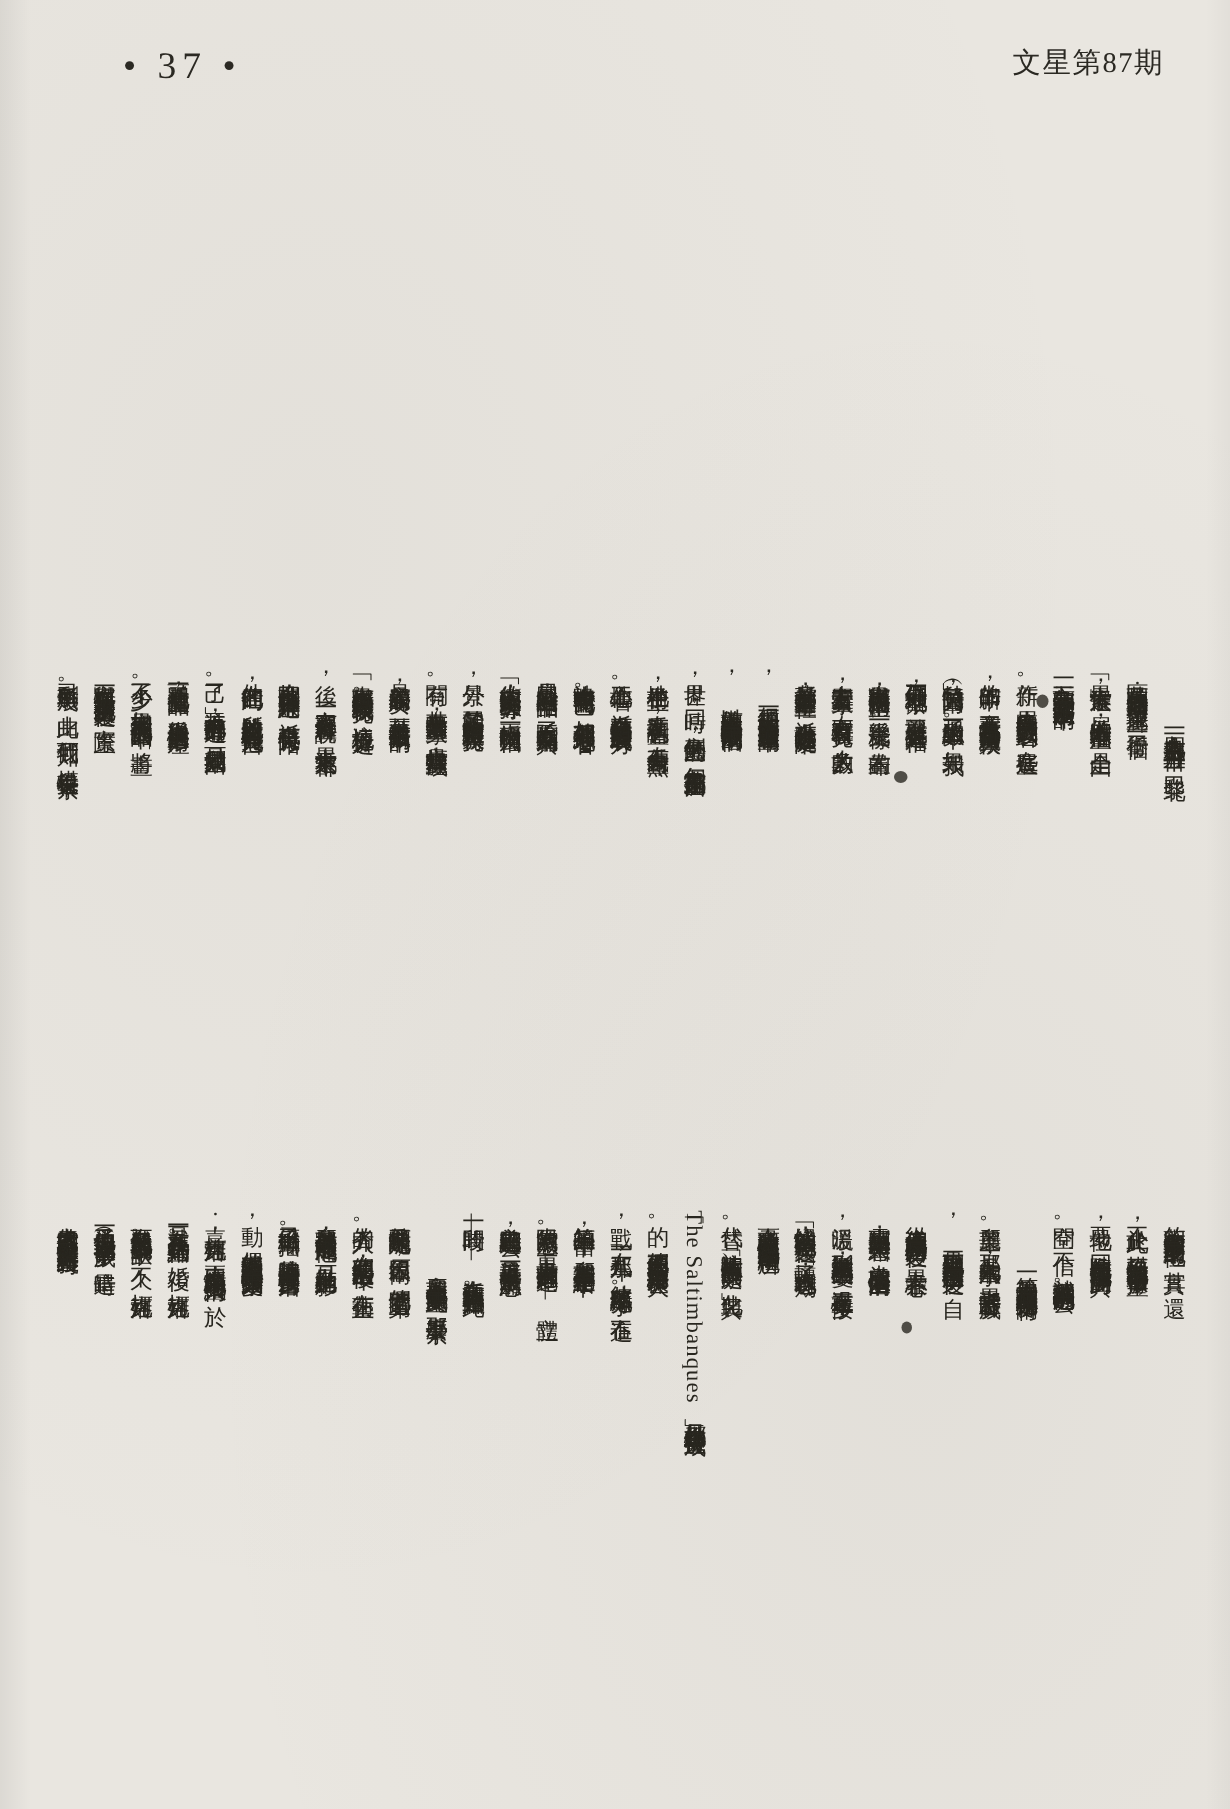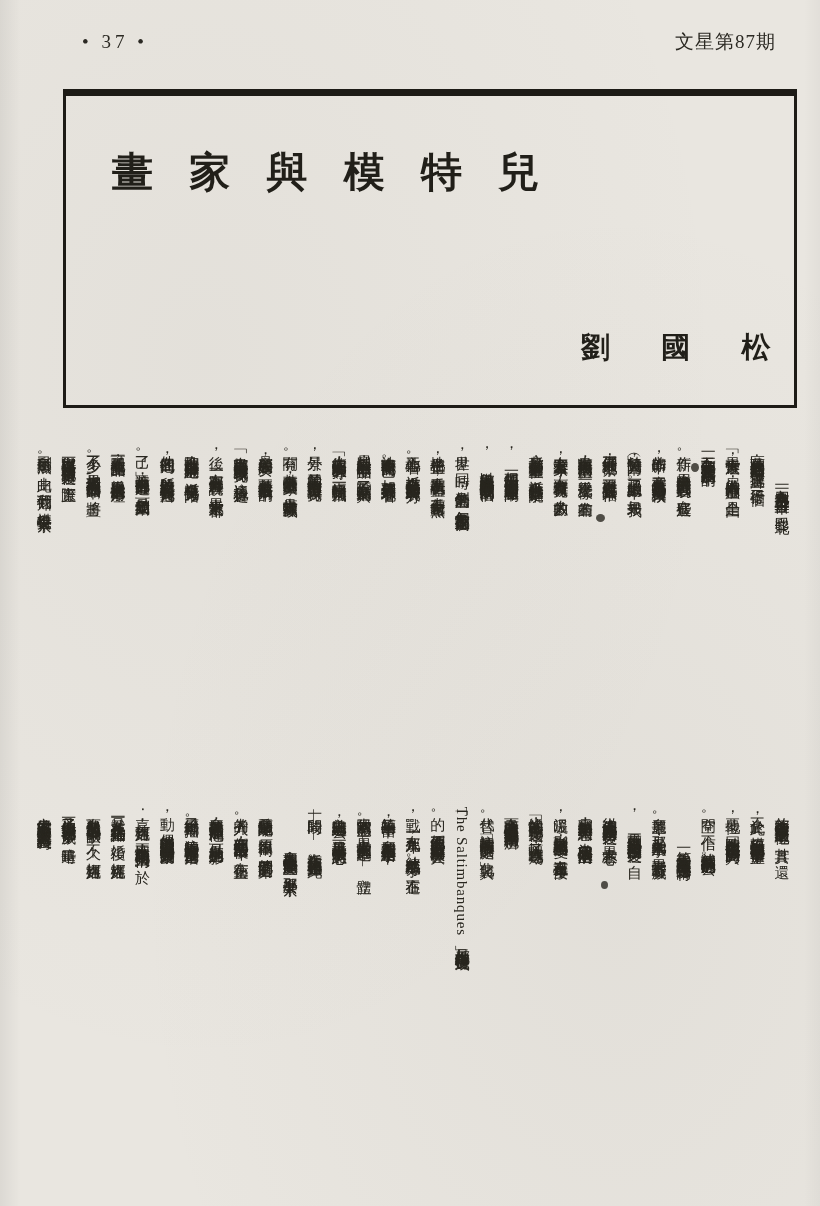"• 37 •" .header-left { font-size: 19px -> 25px }
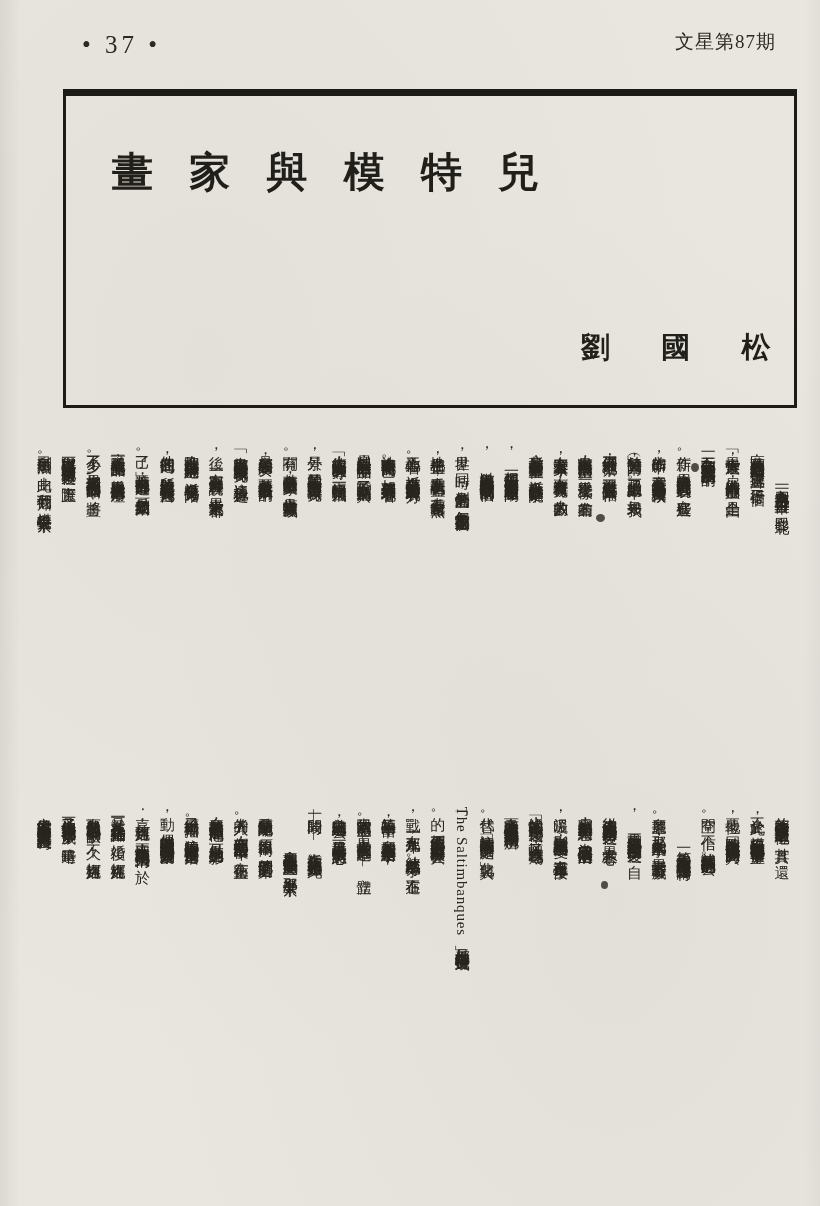"畫 家 與 模 特" div.title-box { html: <div> <div>畫 家 與 模 特 兒</div> <div>劉 國 松</div> </div> -> none }
